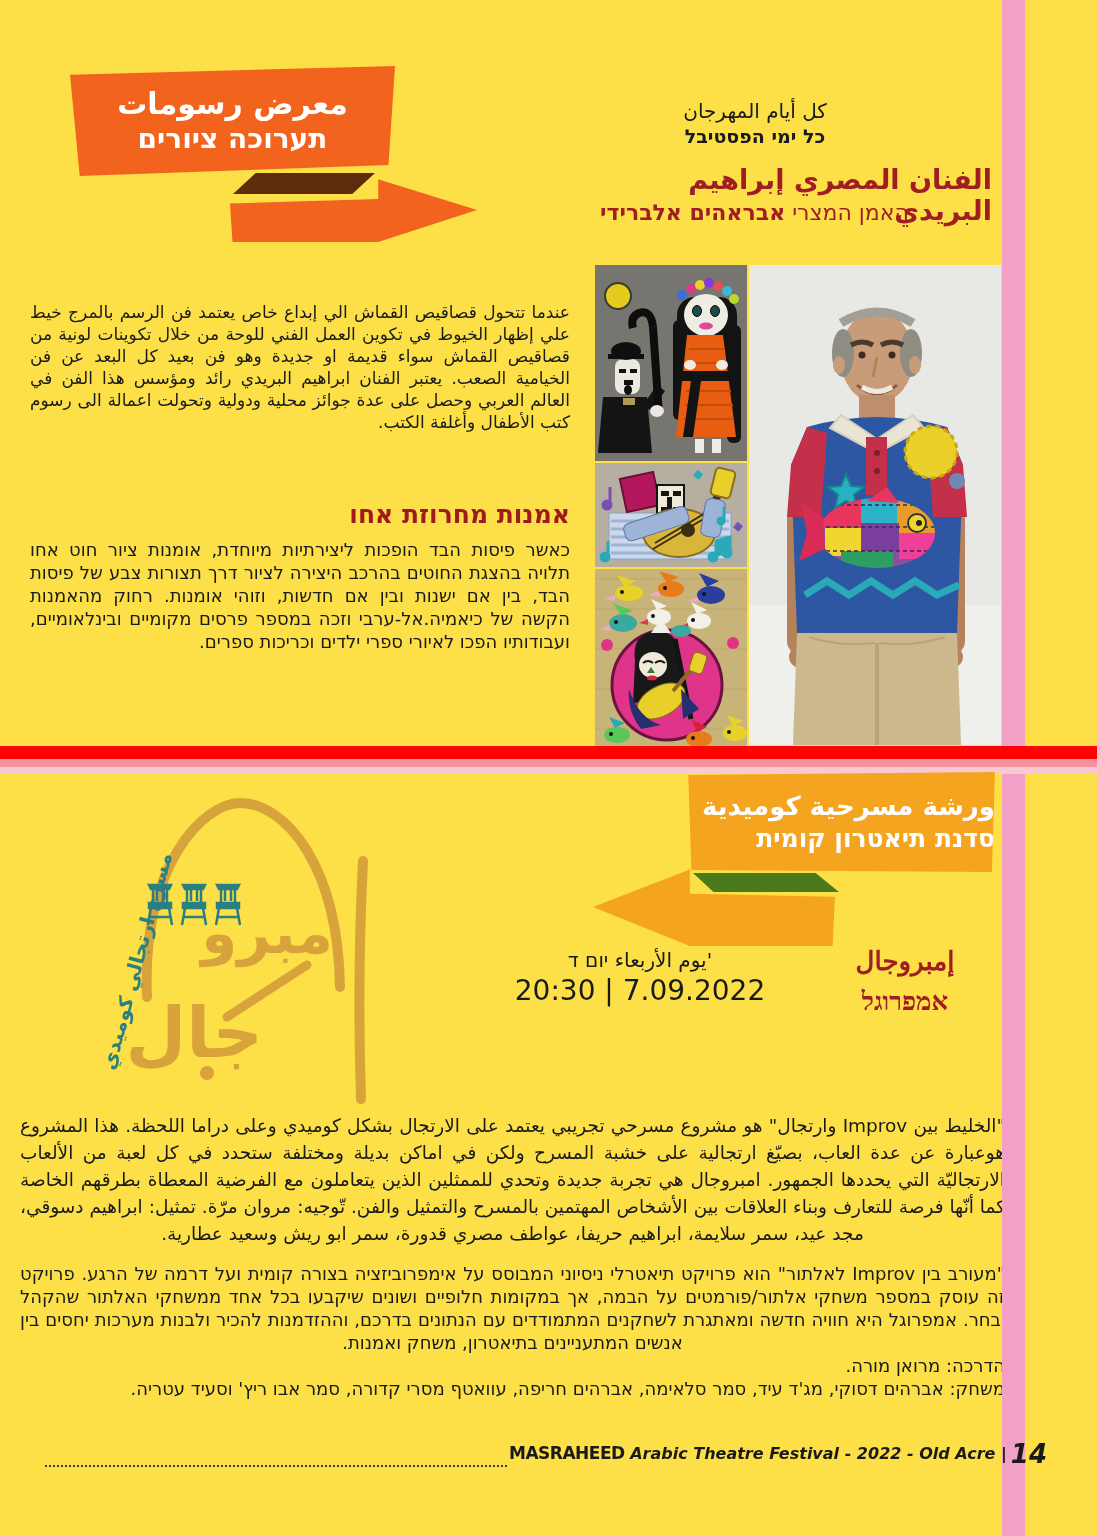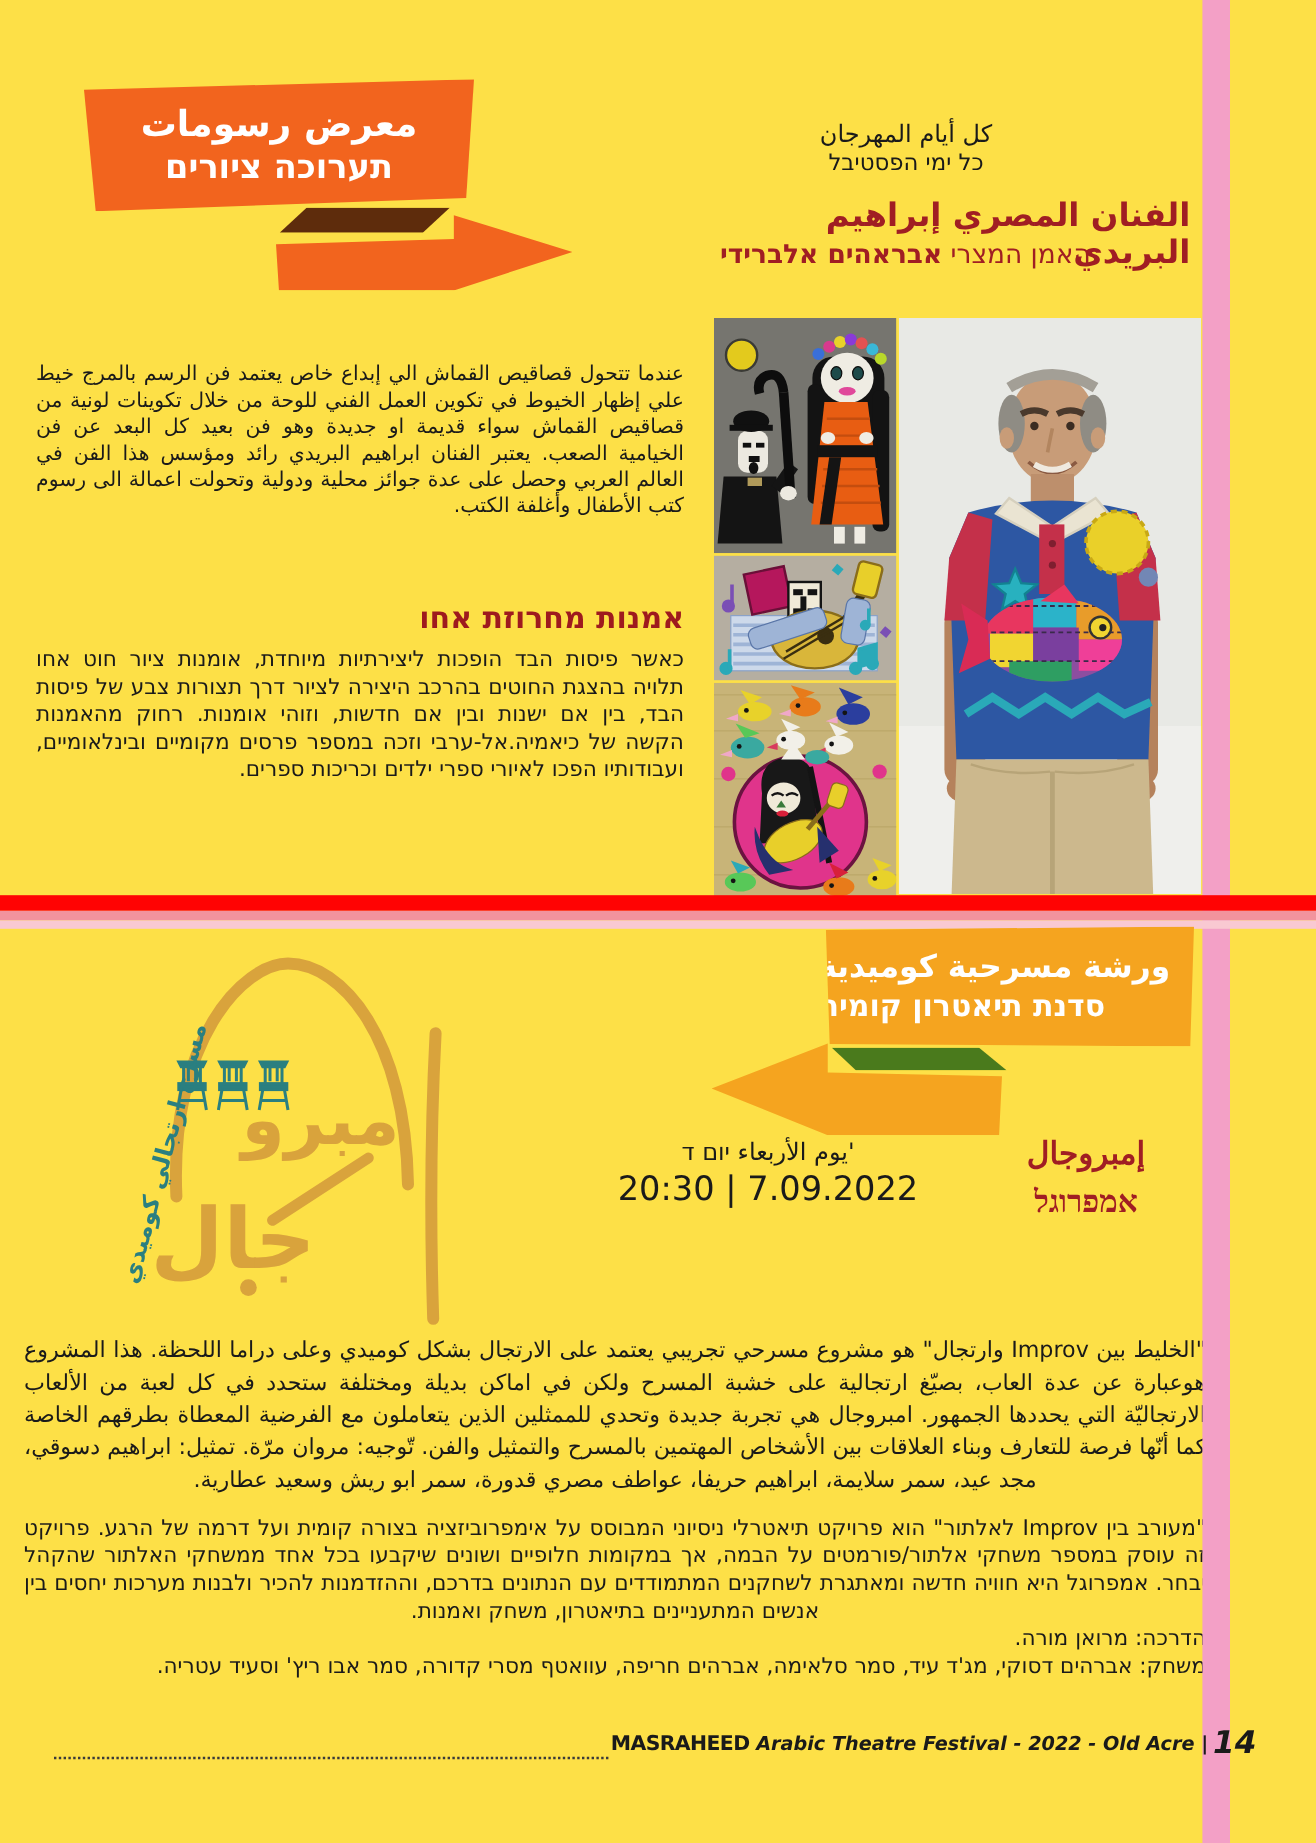"כל ימי הפסטיבל" .festdays .h { font-weight: none -> bold }
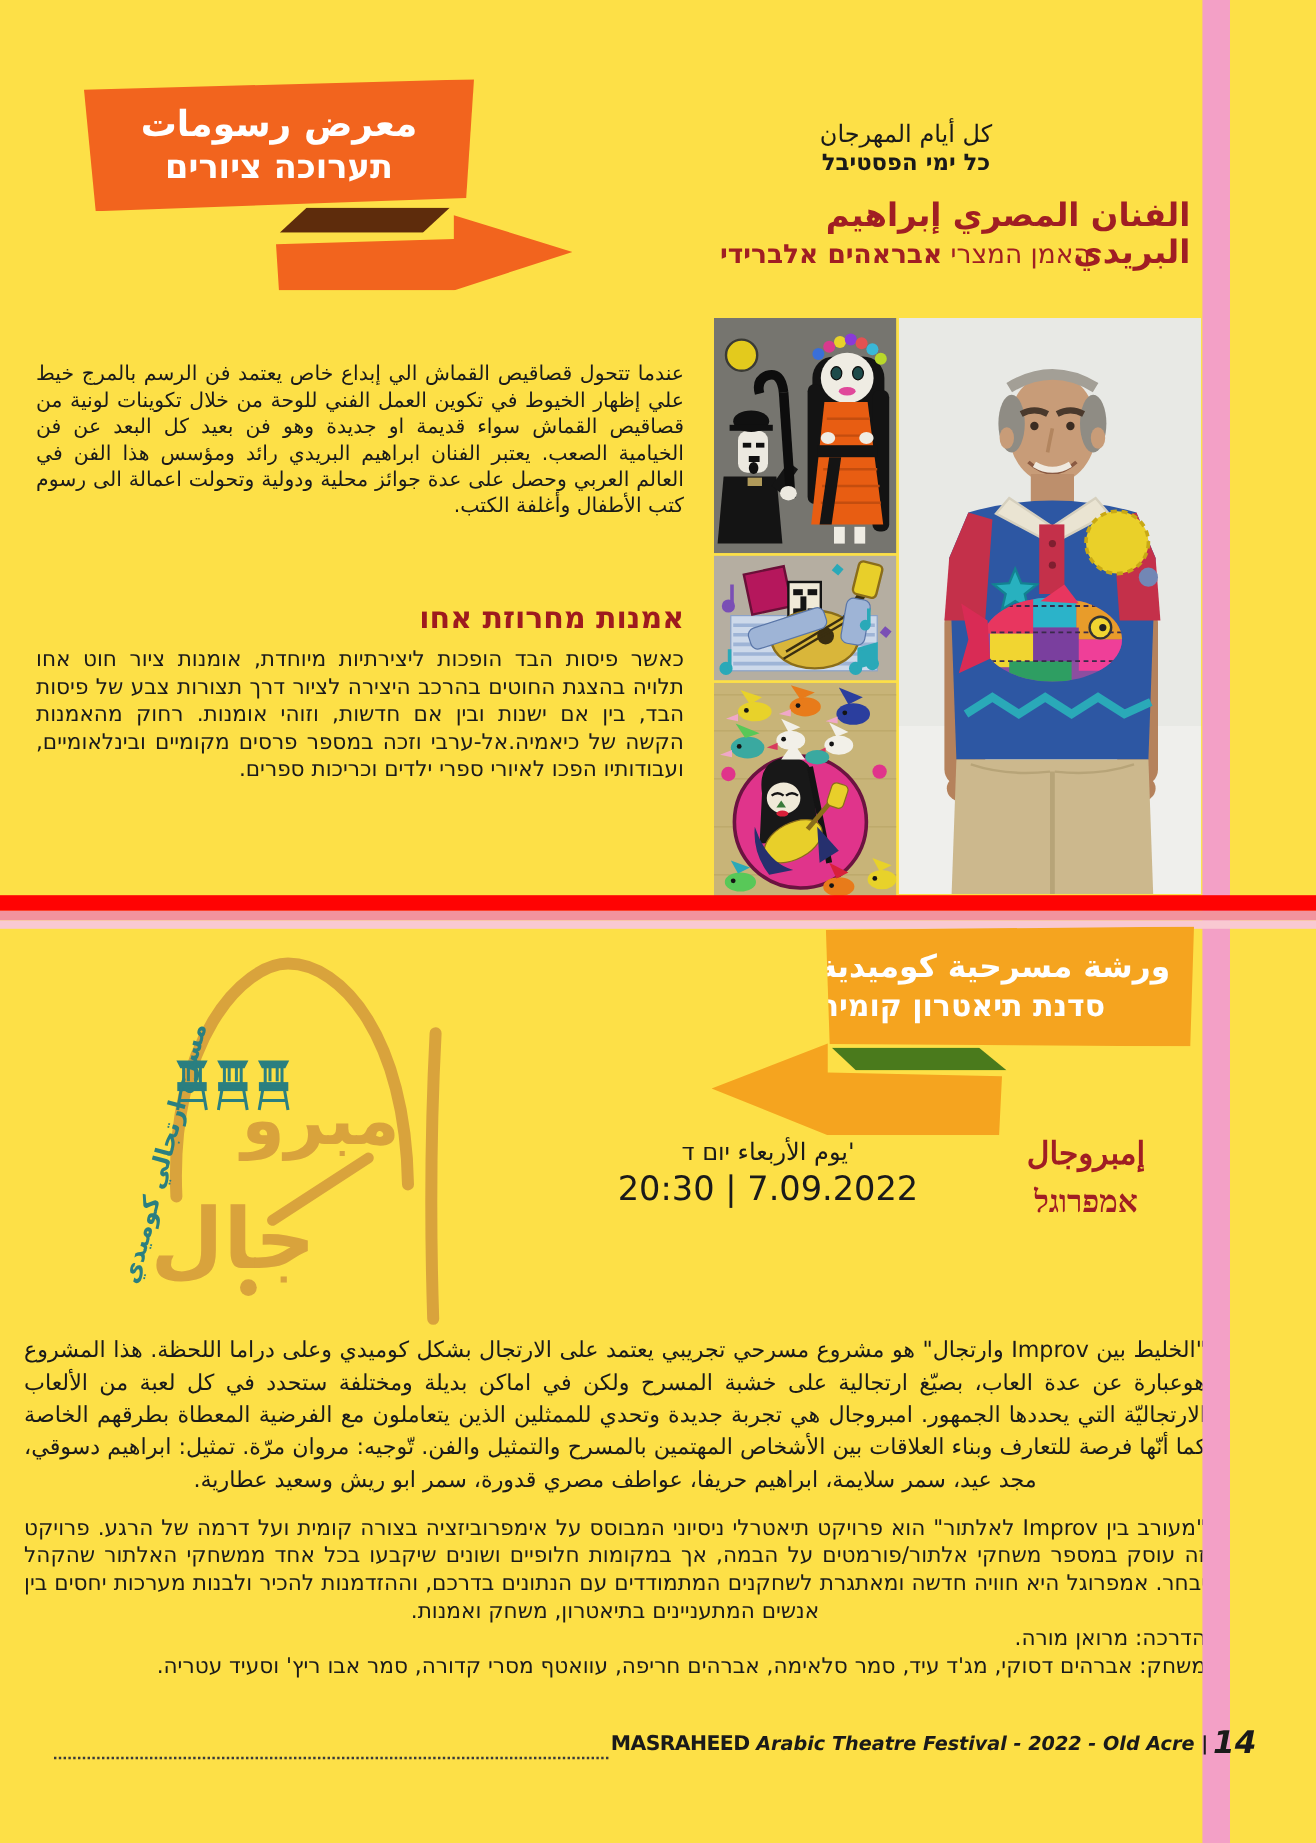"ورشة مسرحية كوميدية" .banner2 { align-items: flex-start -> flex-end }
